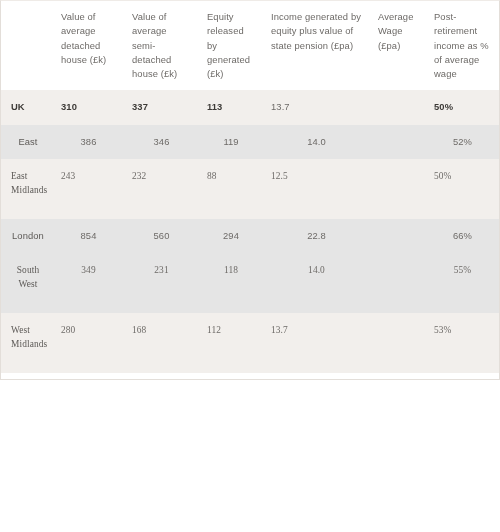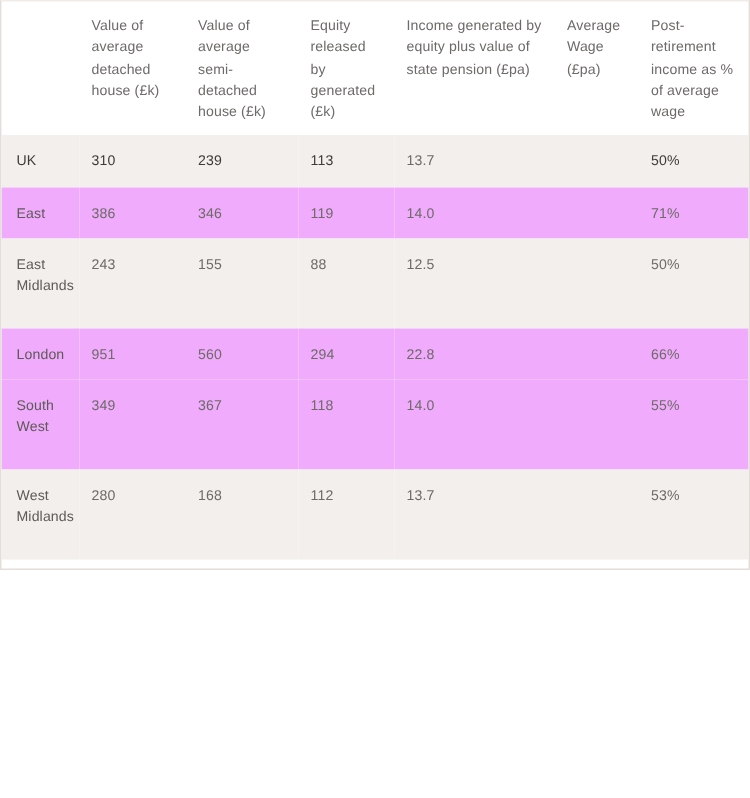"UK" tbody tr.row-total td { font-weight: normal -> bold }
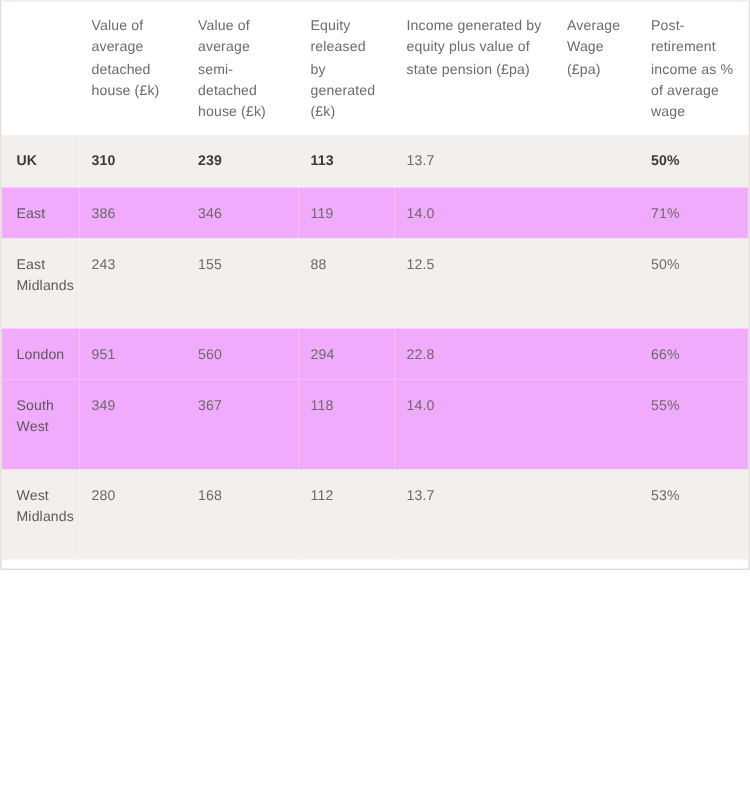"239" td.cell-semi { text: 239 -> 337 }
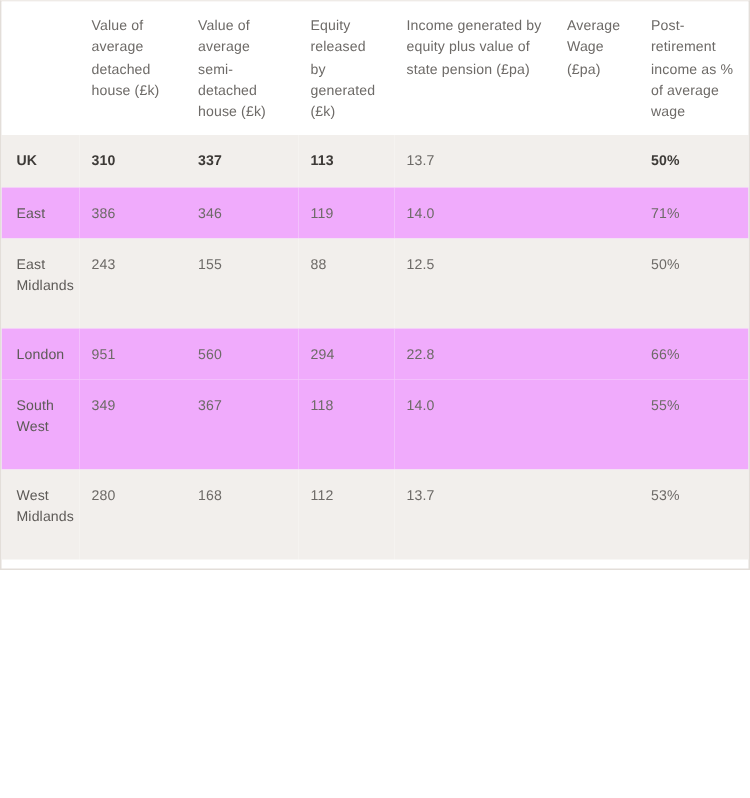"East" tbody tr.row-plain td { background: #f0abfc -> #e5e5e5; text-align: none -> center }
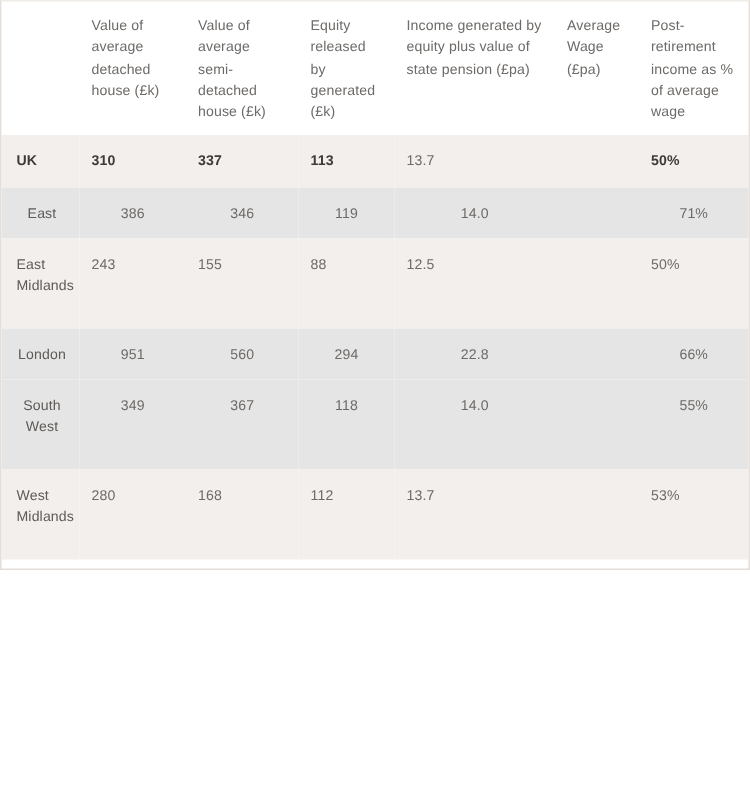"71%" td.cell-pct { text: 71% -> 52% }
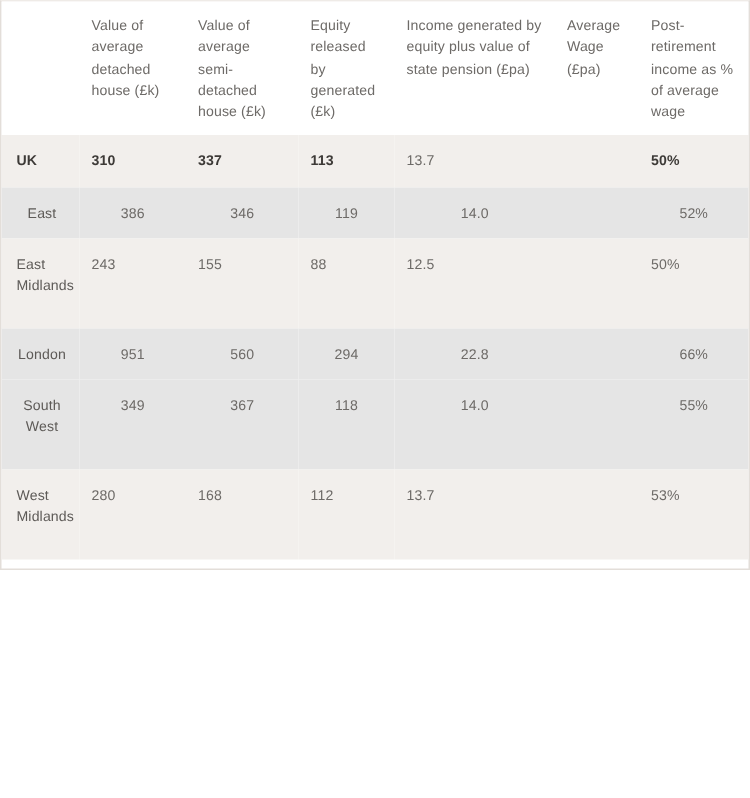"East Midlands" tbody tr.row-tall td { font-family: none -> Liberation Serif, serif }
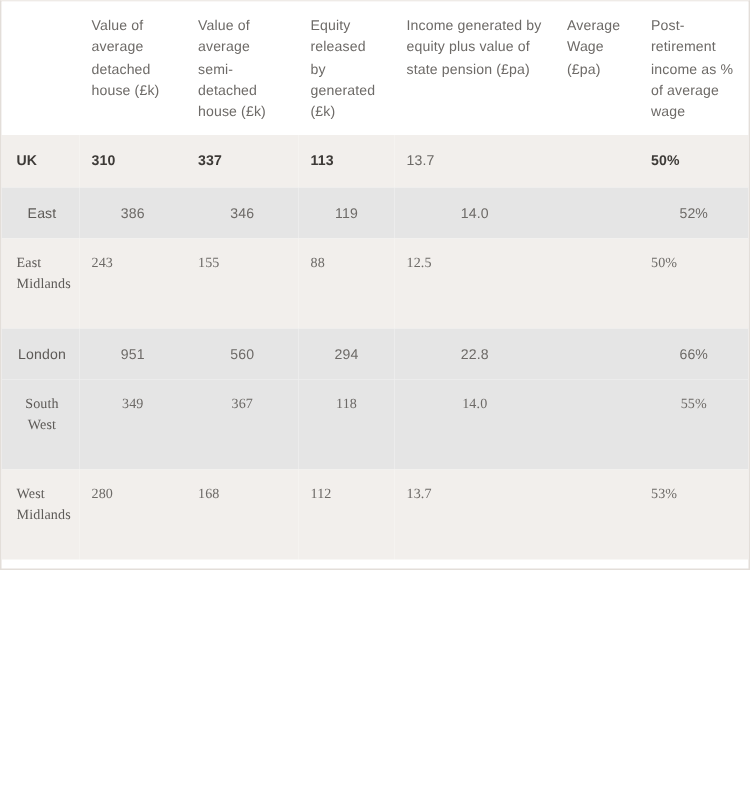"155" td.cell-semi { text: 155 -> 232 }
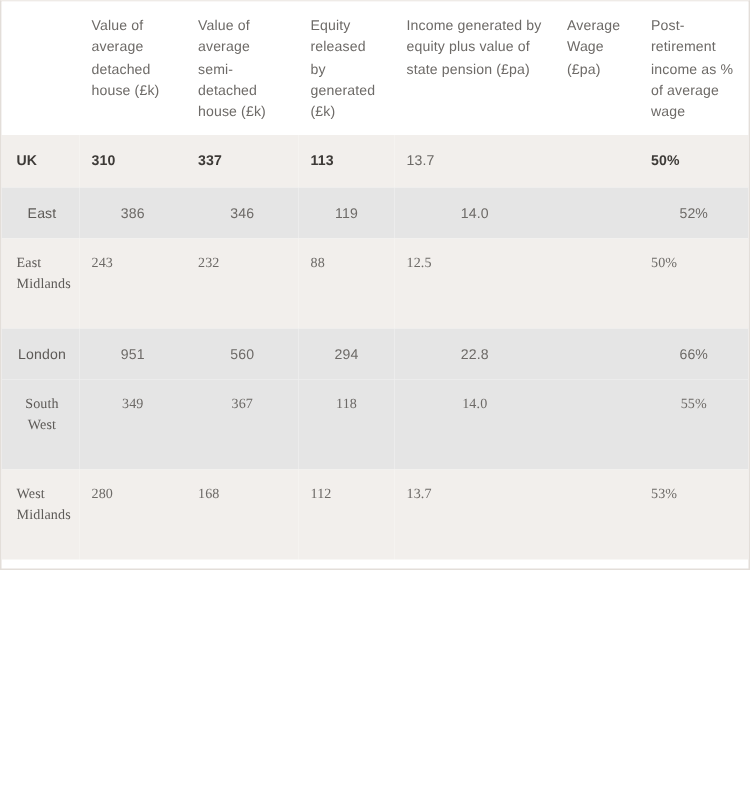"951" td.cell-det { text: 951 -> 854 }
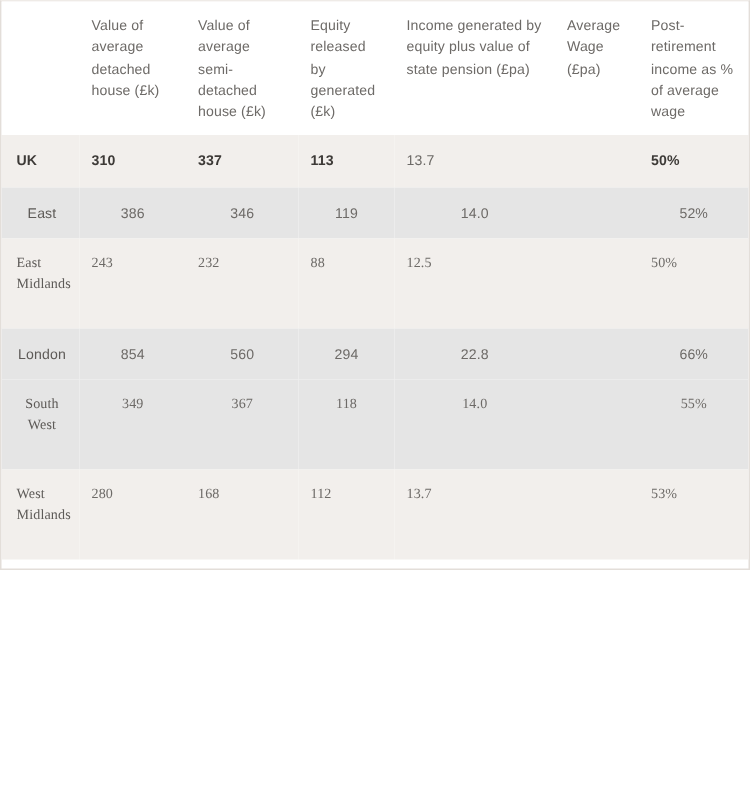"367" td.cell-semi { text: 367 -> 231 }
